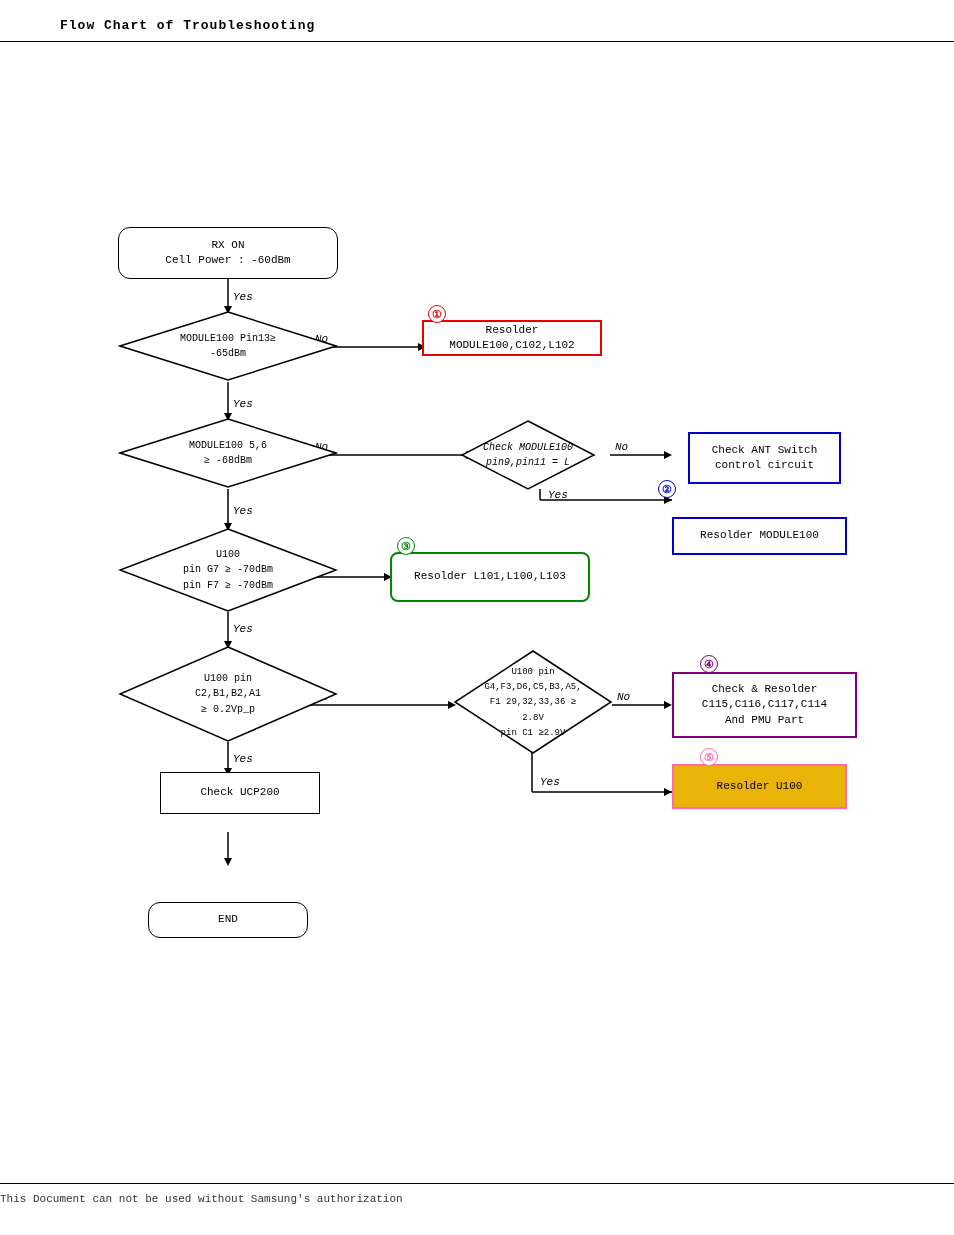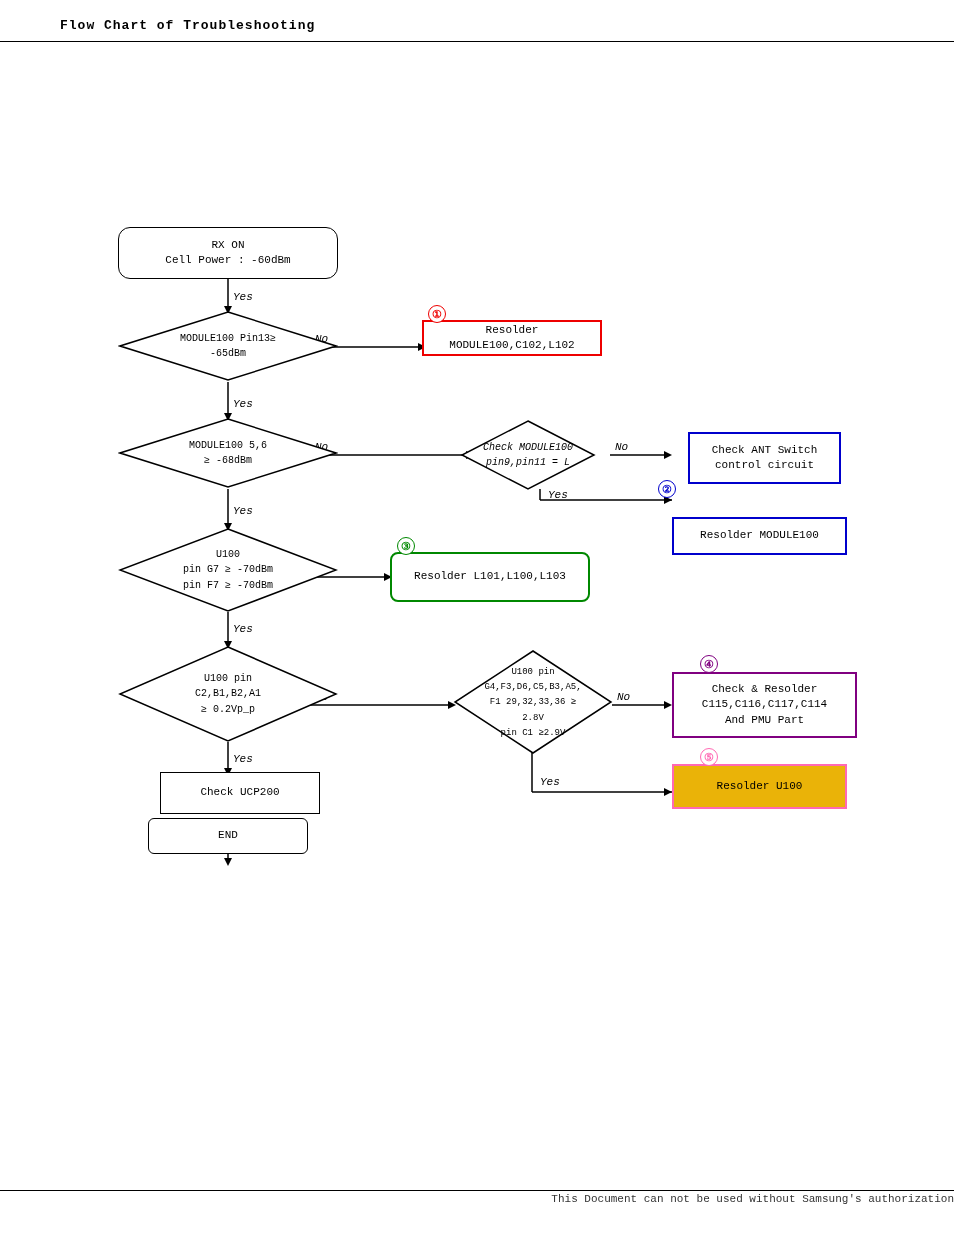"END" div.fc-box { border-radius: 6px -> none; top: 776px -> 860px }
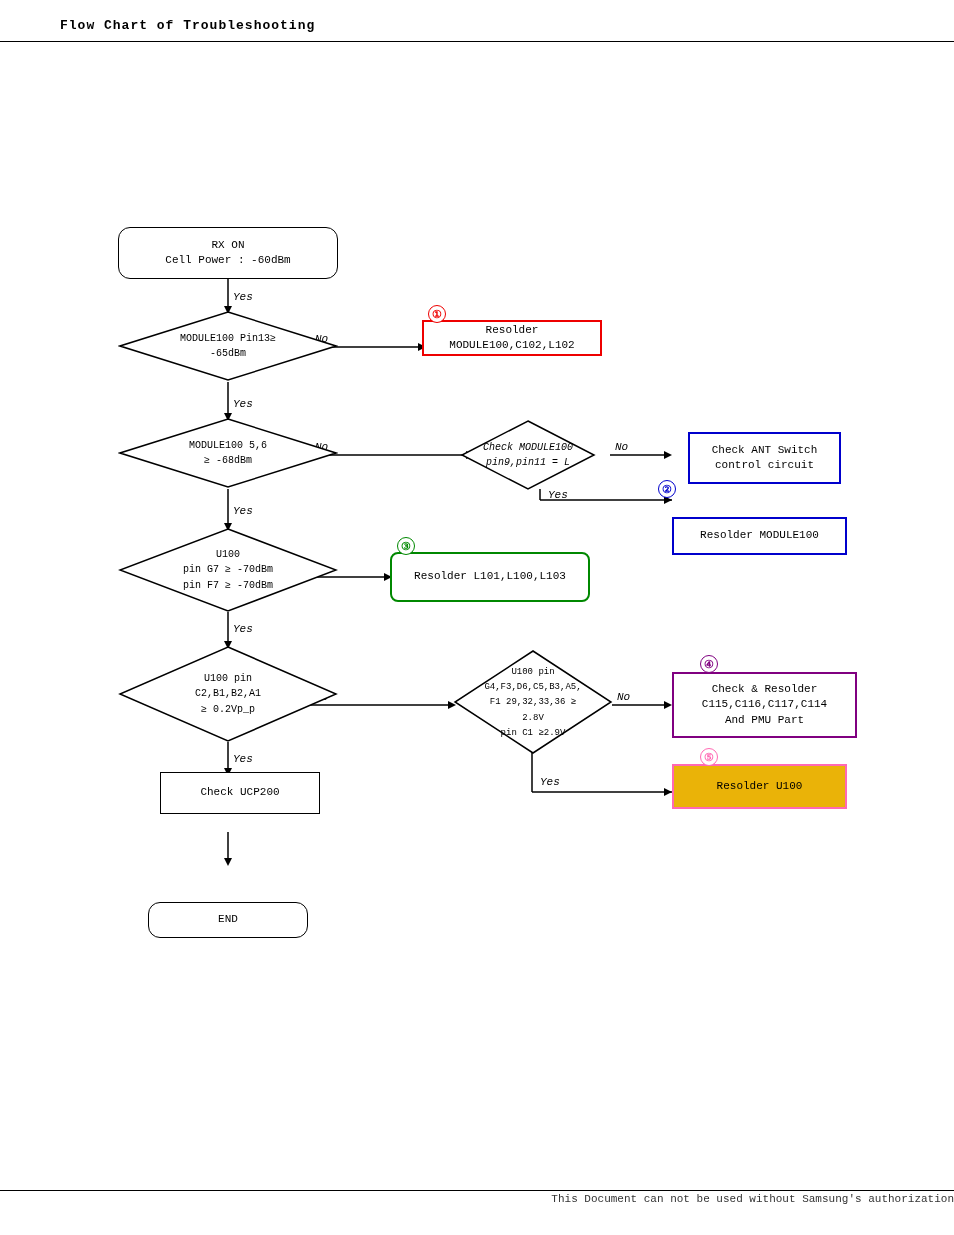"This Document can not be" .page-footer { padding-top: 2px -> 9px; text-align: right -> left }
